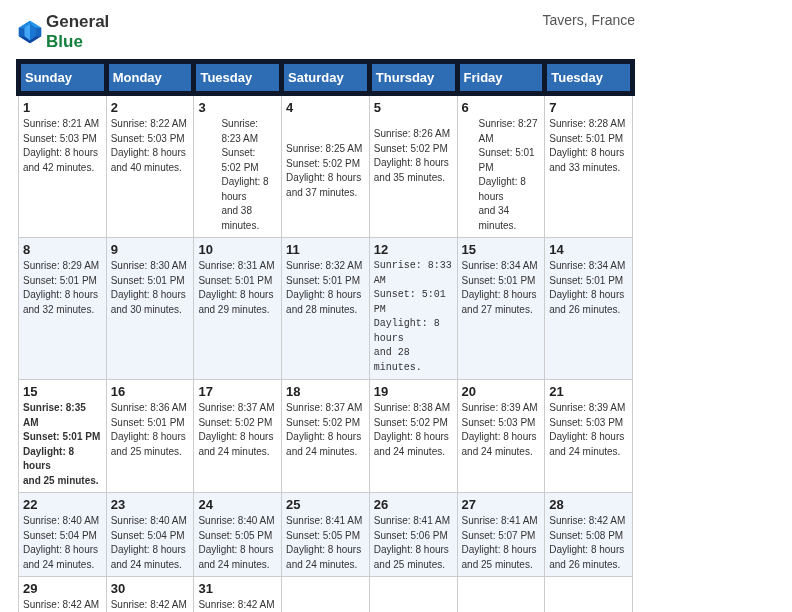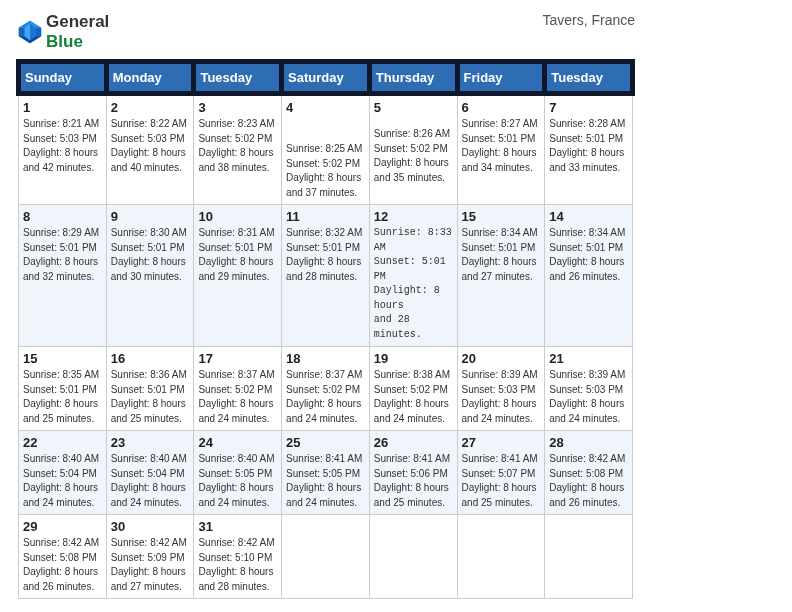"Sunrise: 8:23 AM" div.day-info { margin-left: none -> 23px }
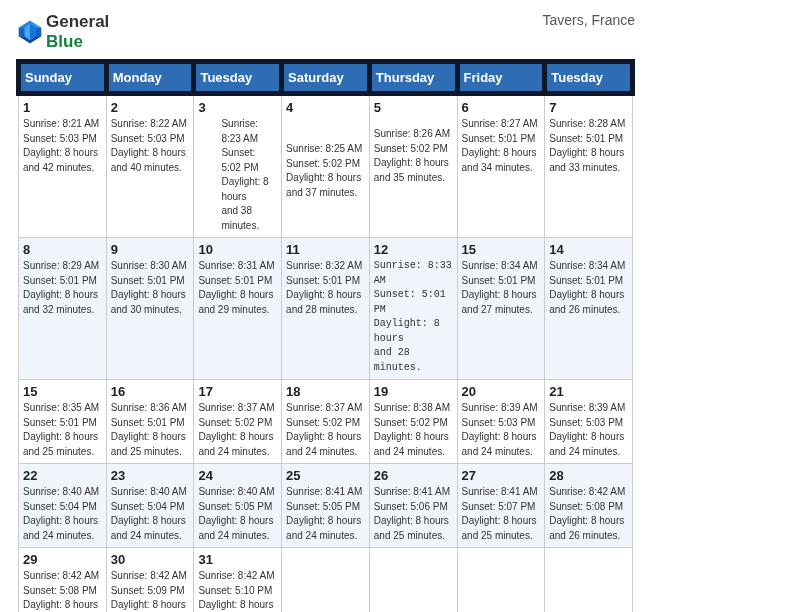"Sunrise: 8:27 AM" div.day-info { margin-left: none -> 17px }
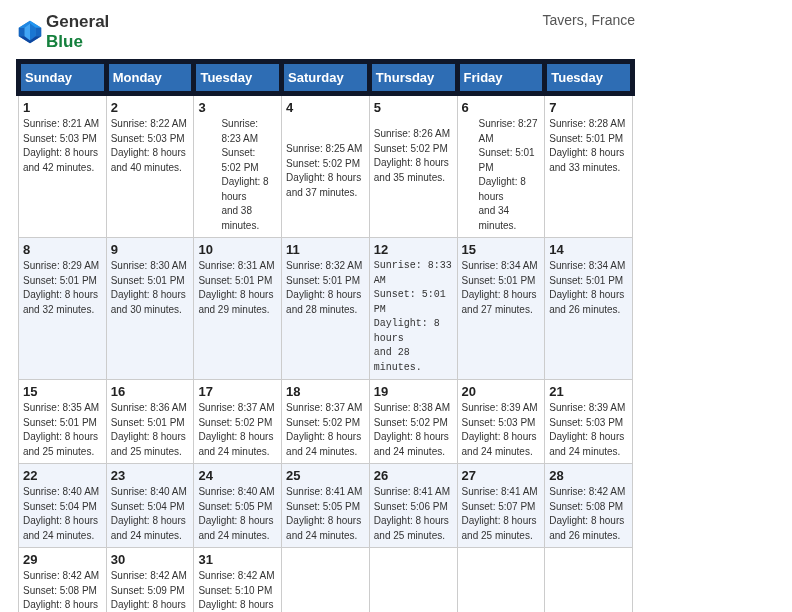"Sunrise: 8:35 AM" div.day-info { font-weight: none -> bold }
